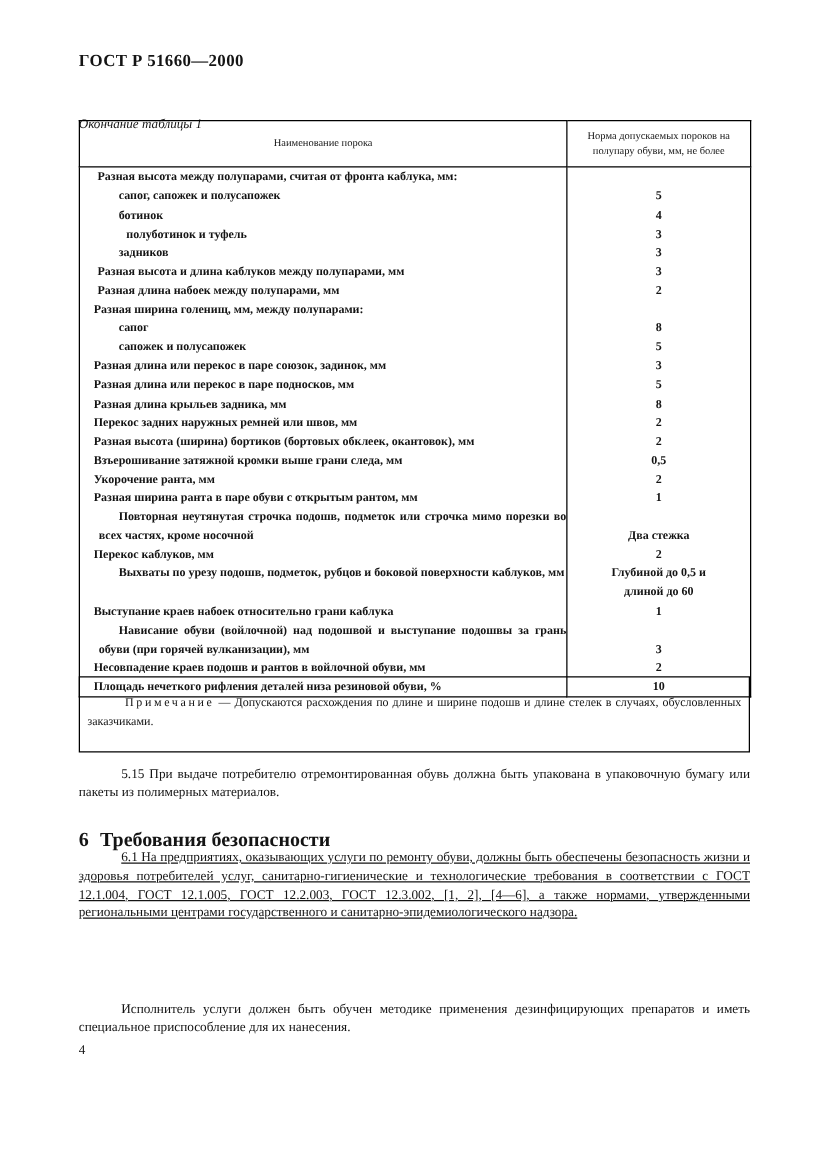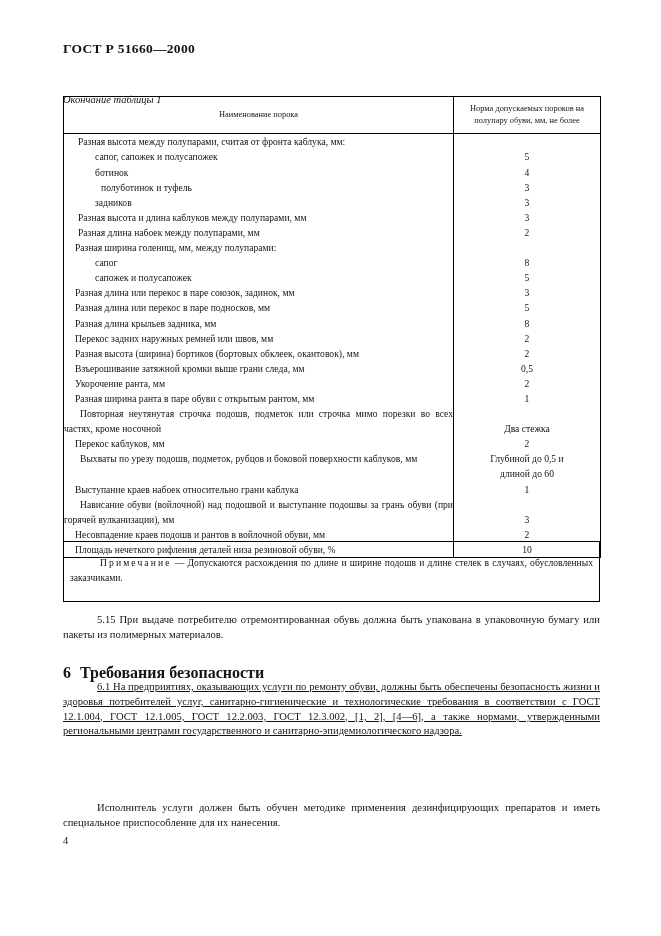"Разная высота между полупарами, считая" .gost-table td { font-weight: none -> bold }
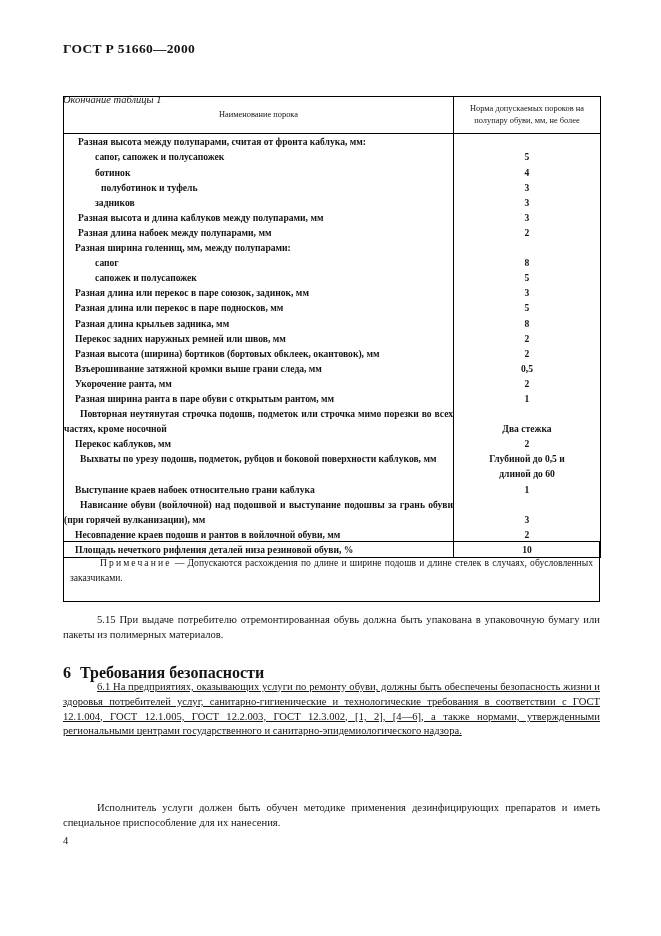"Повторная неутянутая строчка подошв," .row-line.wrap2 { margin-left: none -> 15px }
